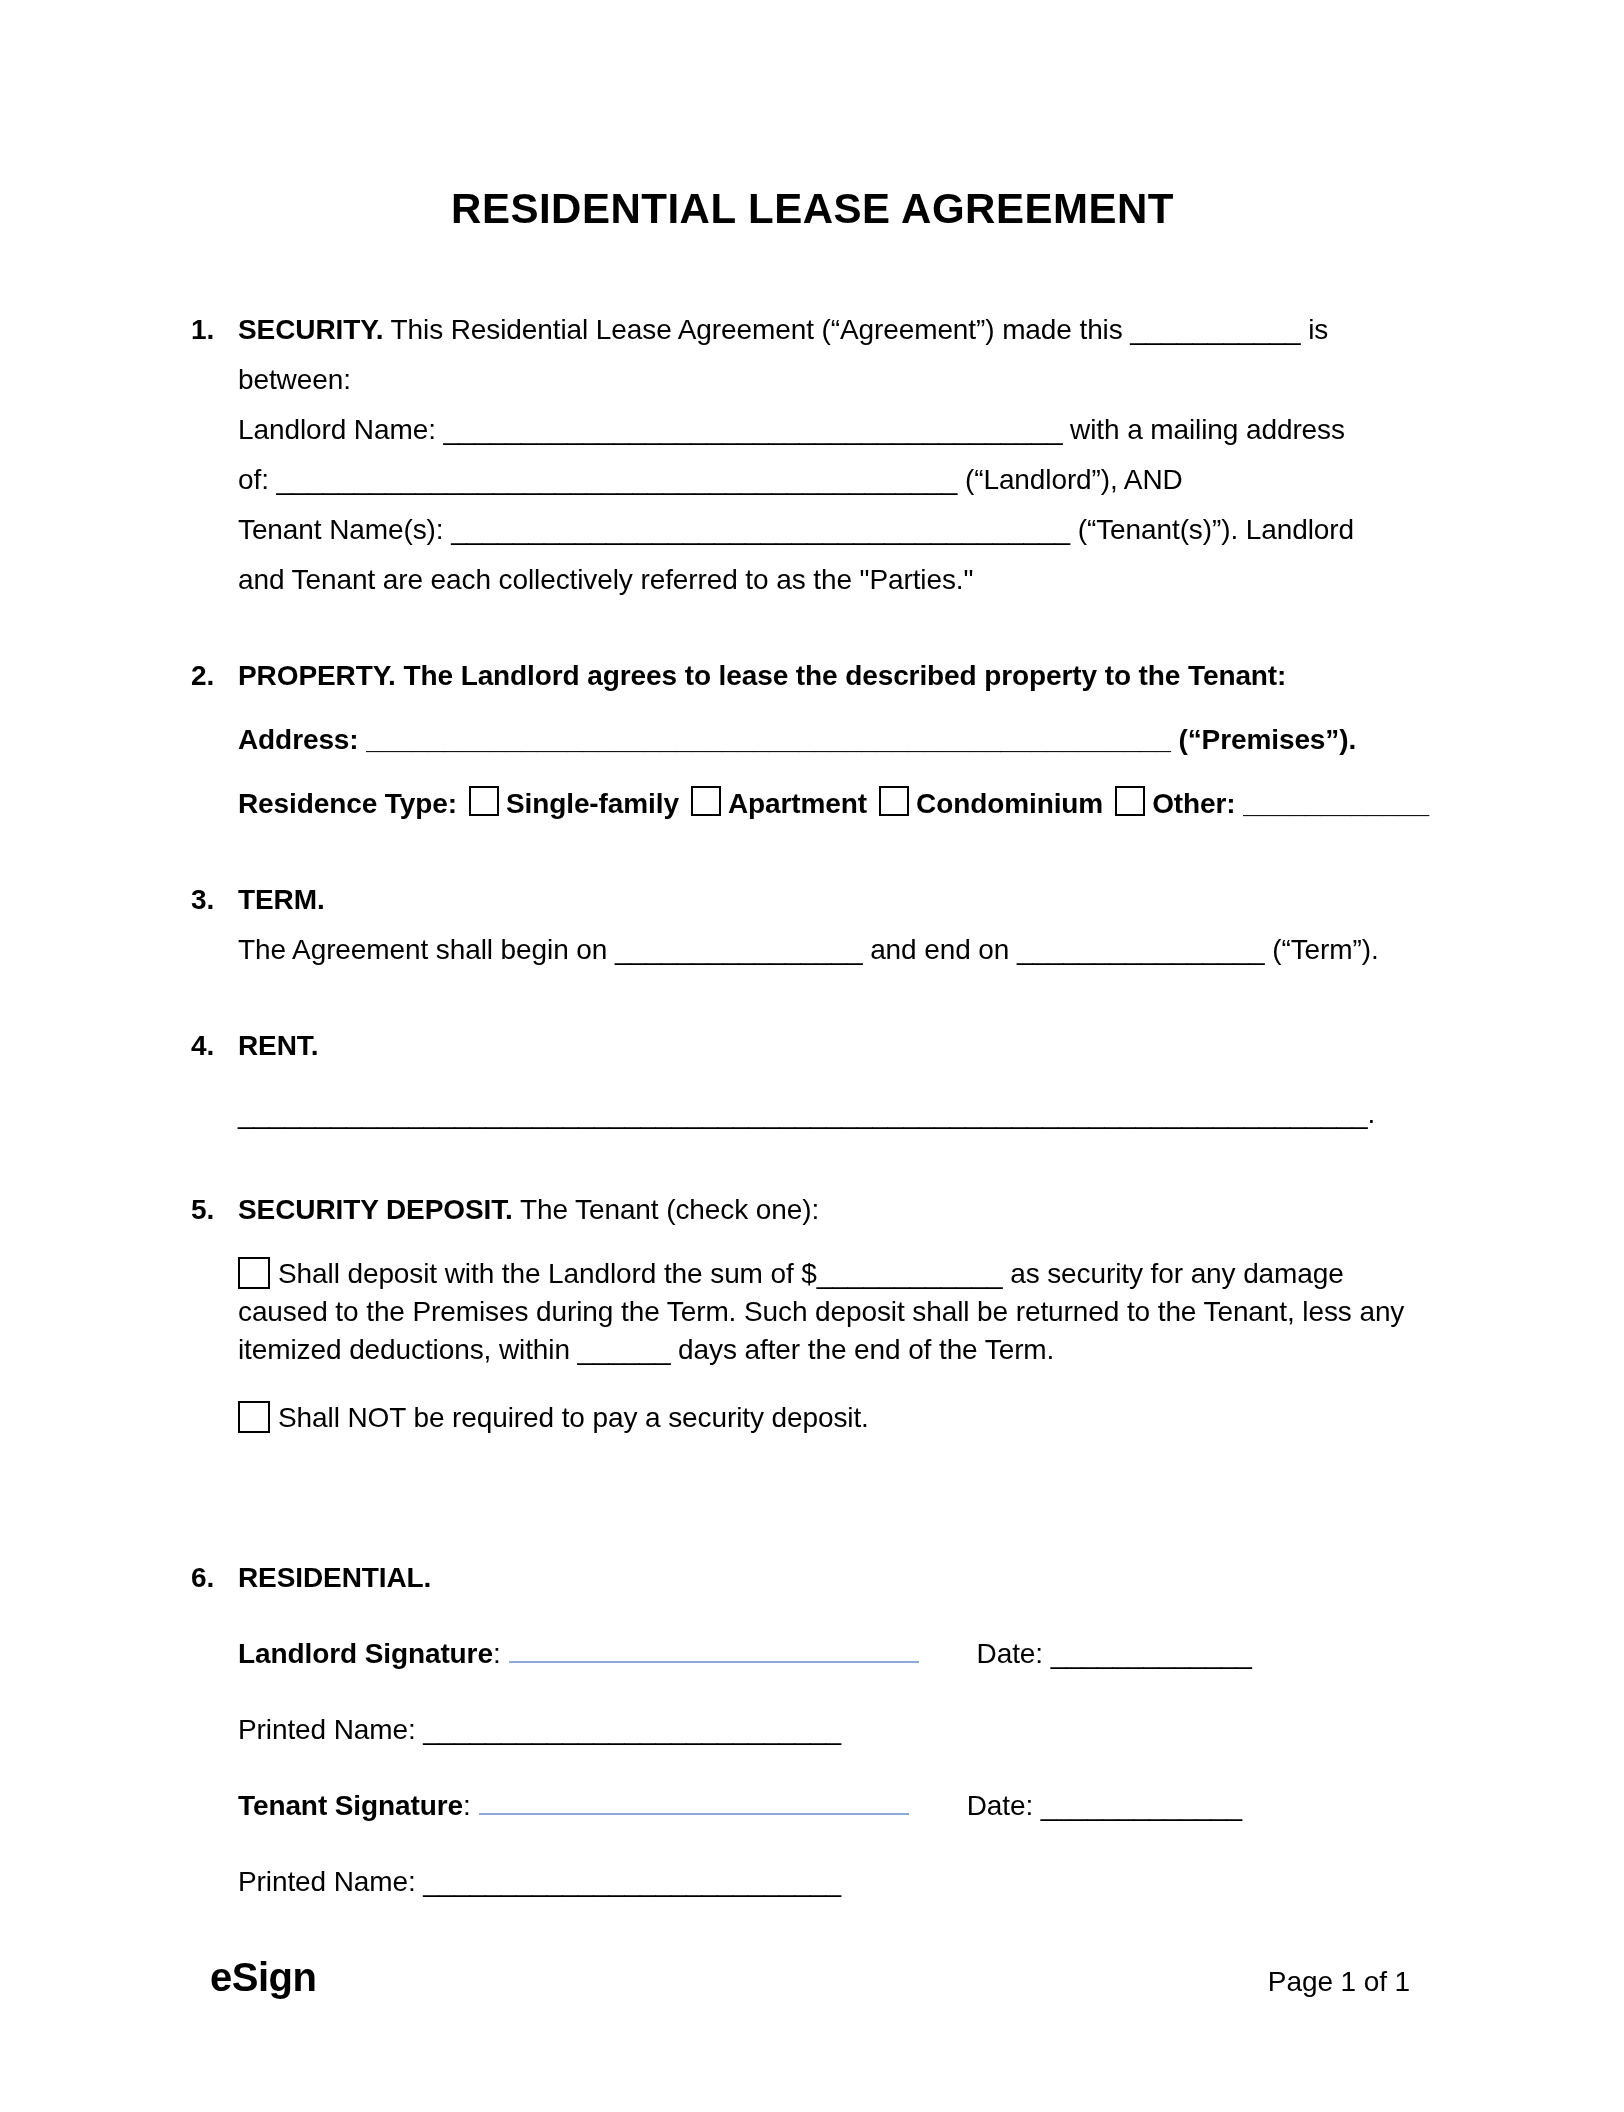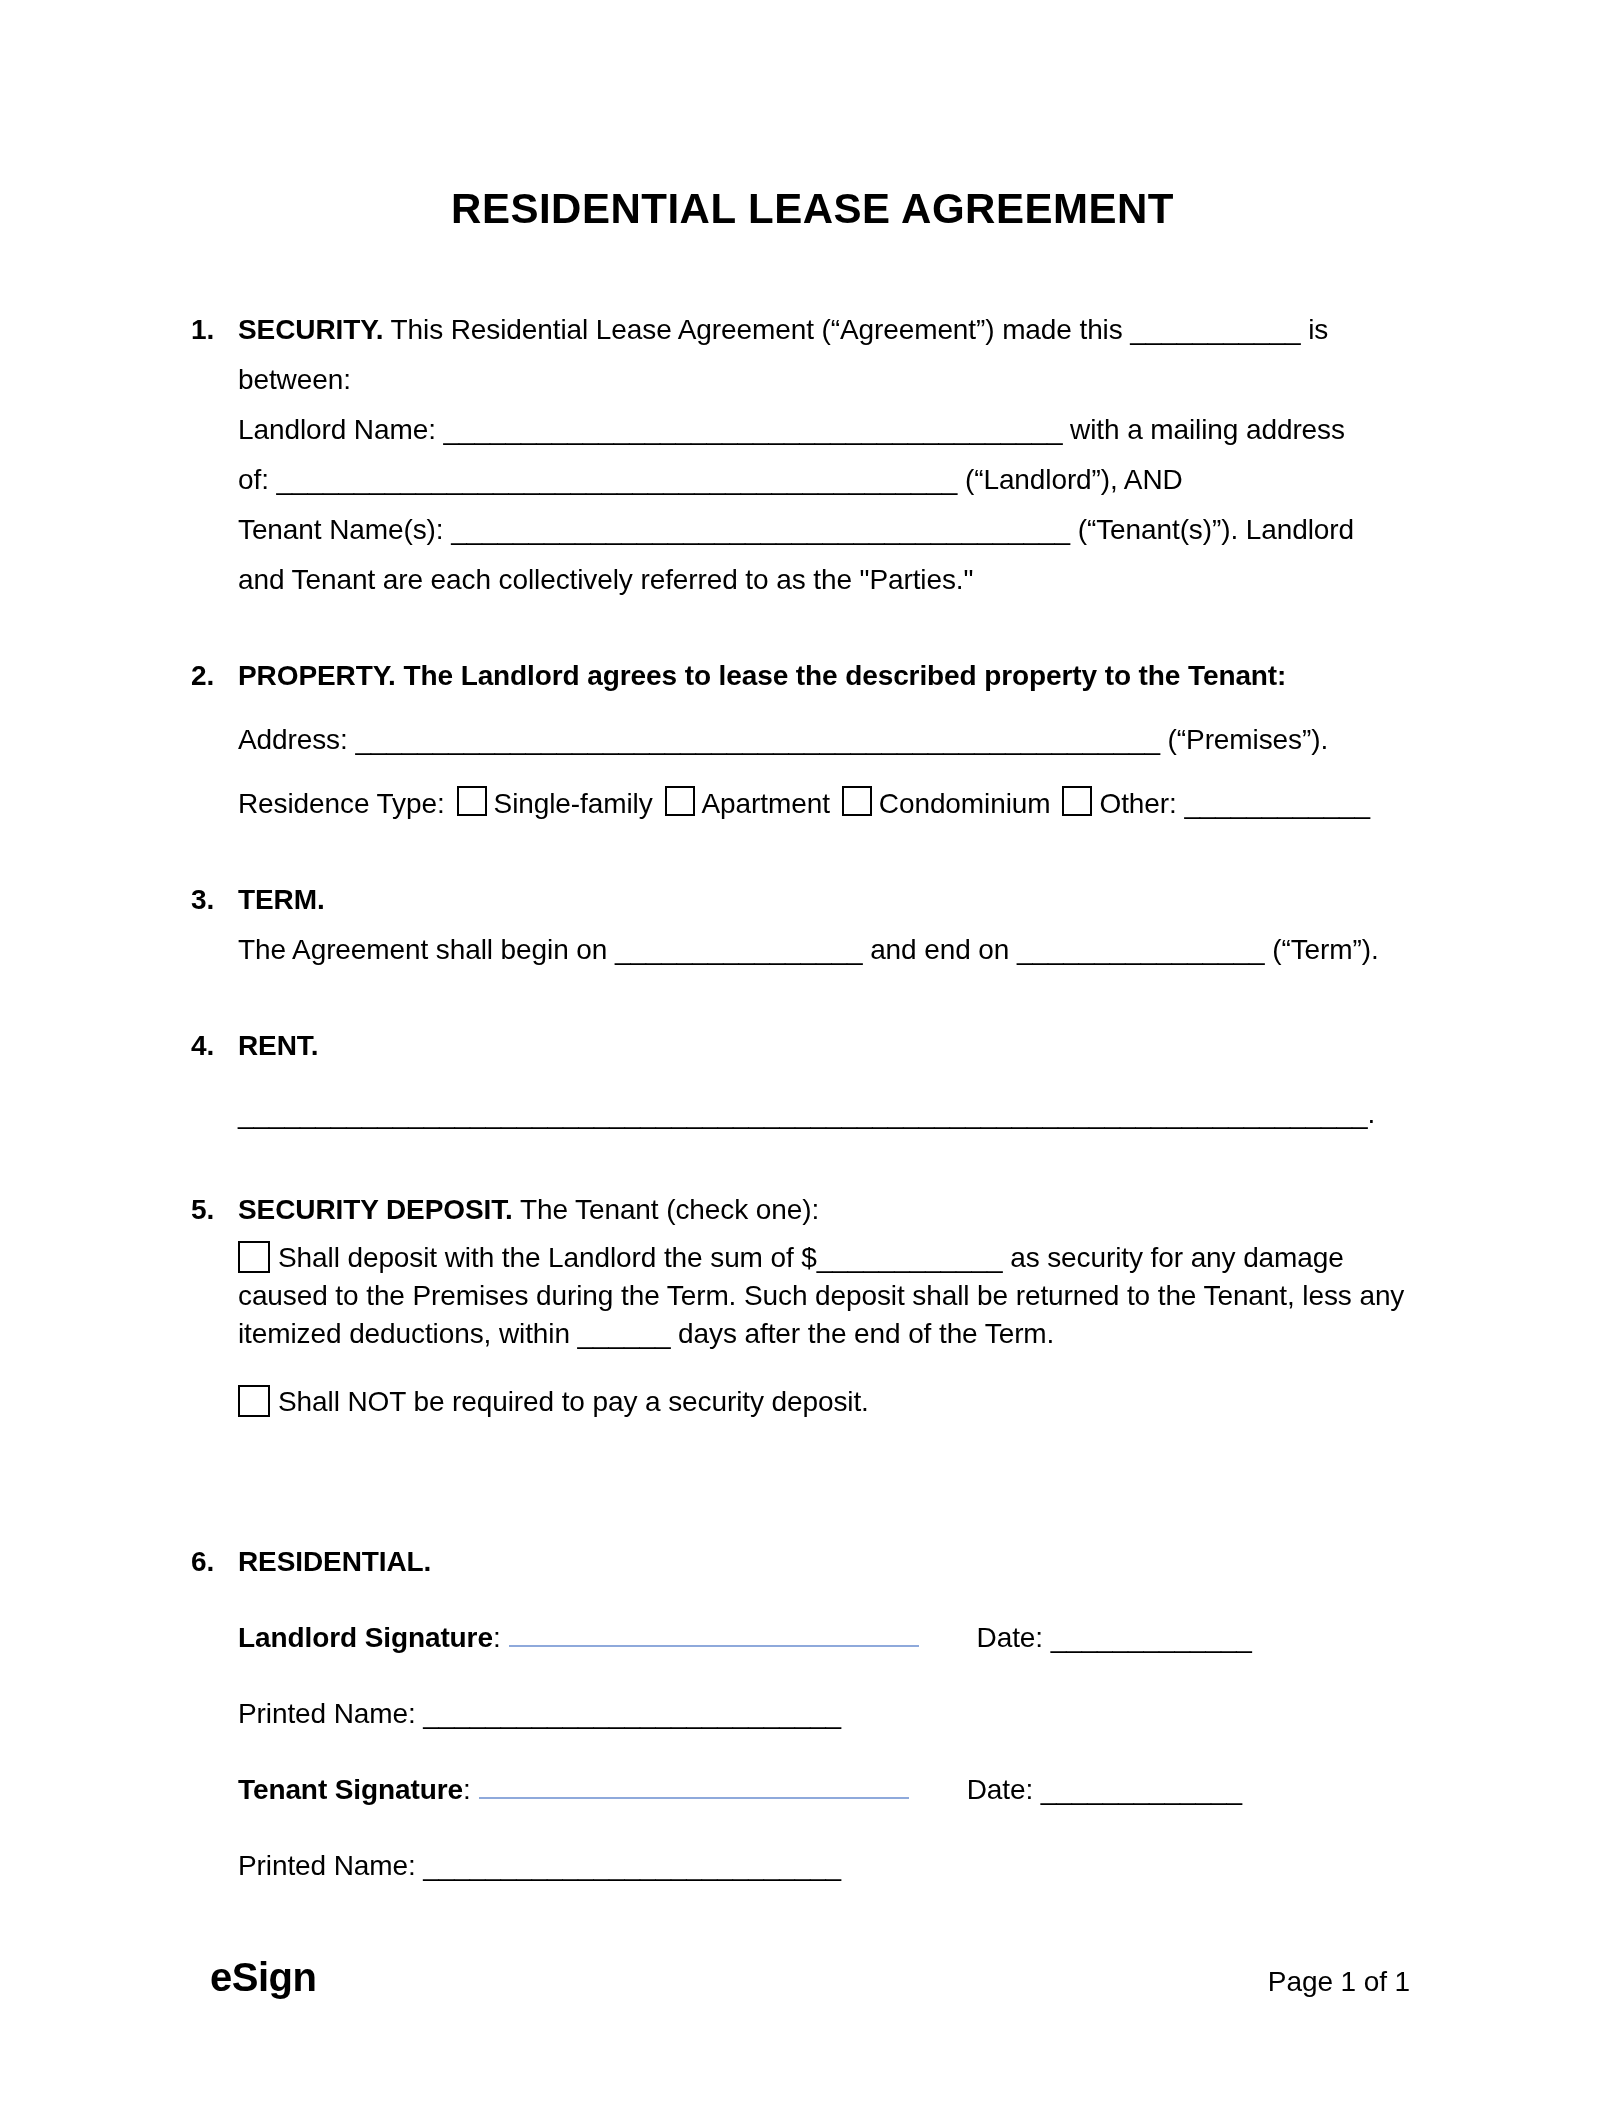"Address:" .line { font-weight: none -> bold }
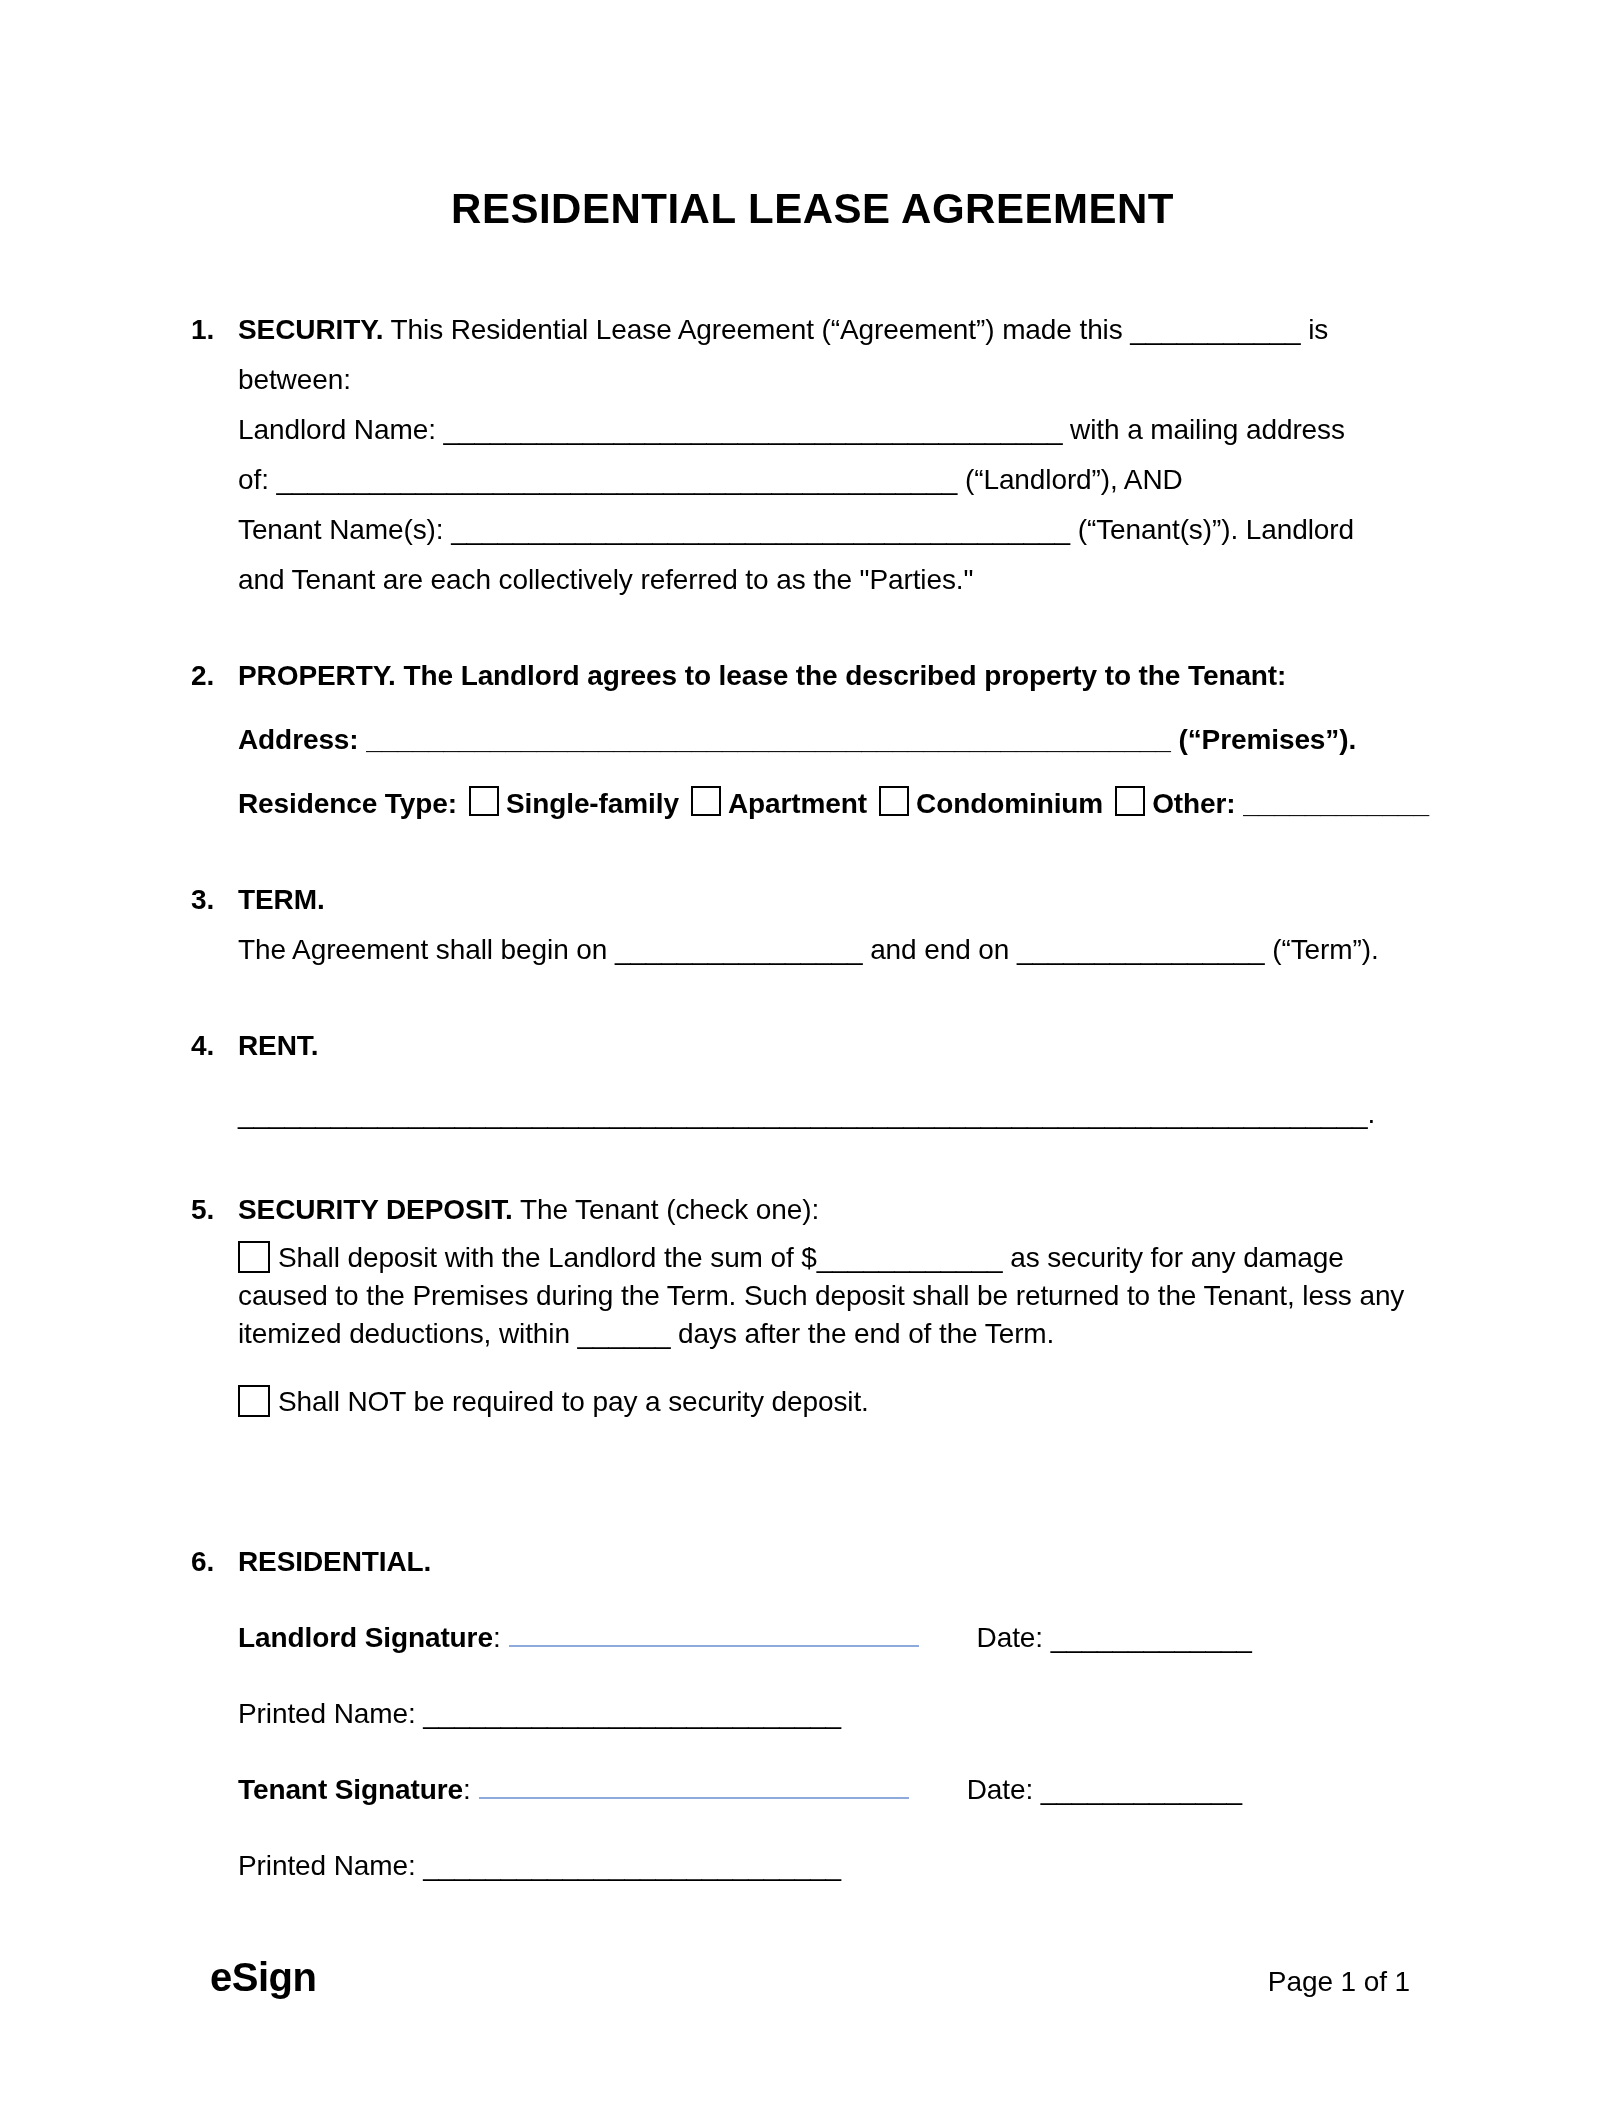"Shall deposit with the Landlord" .option { margin-top: 4px -> 20px }
